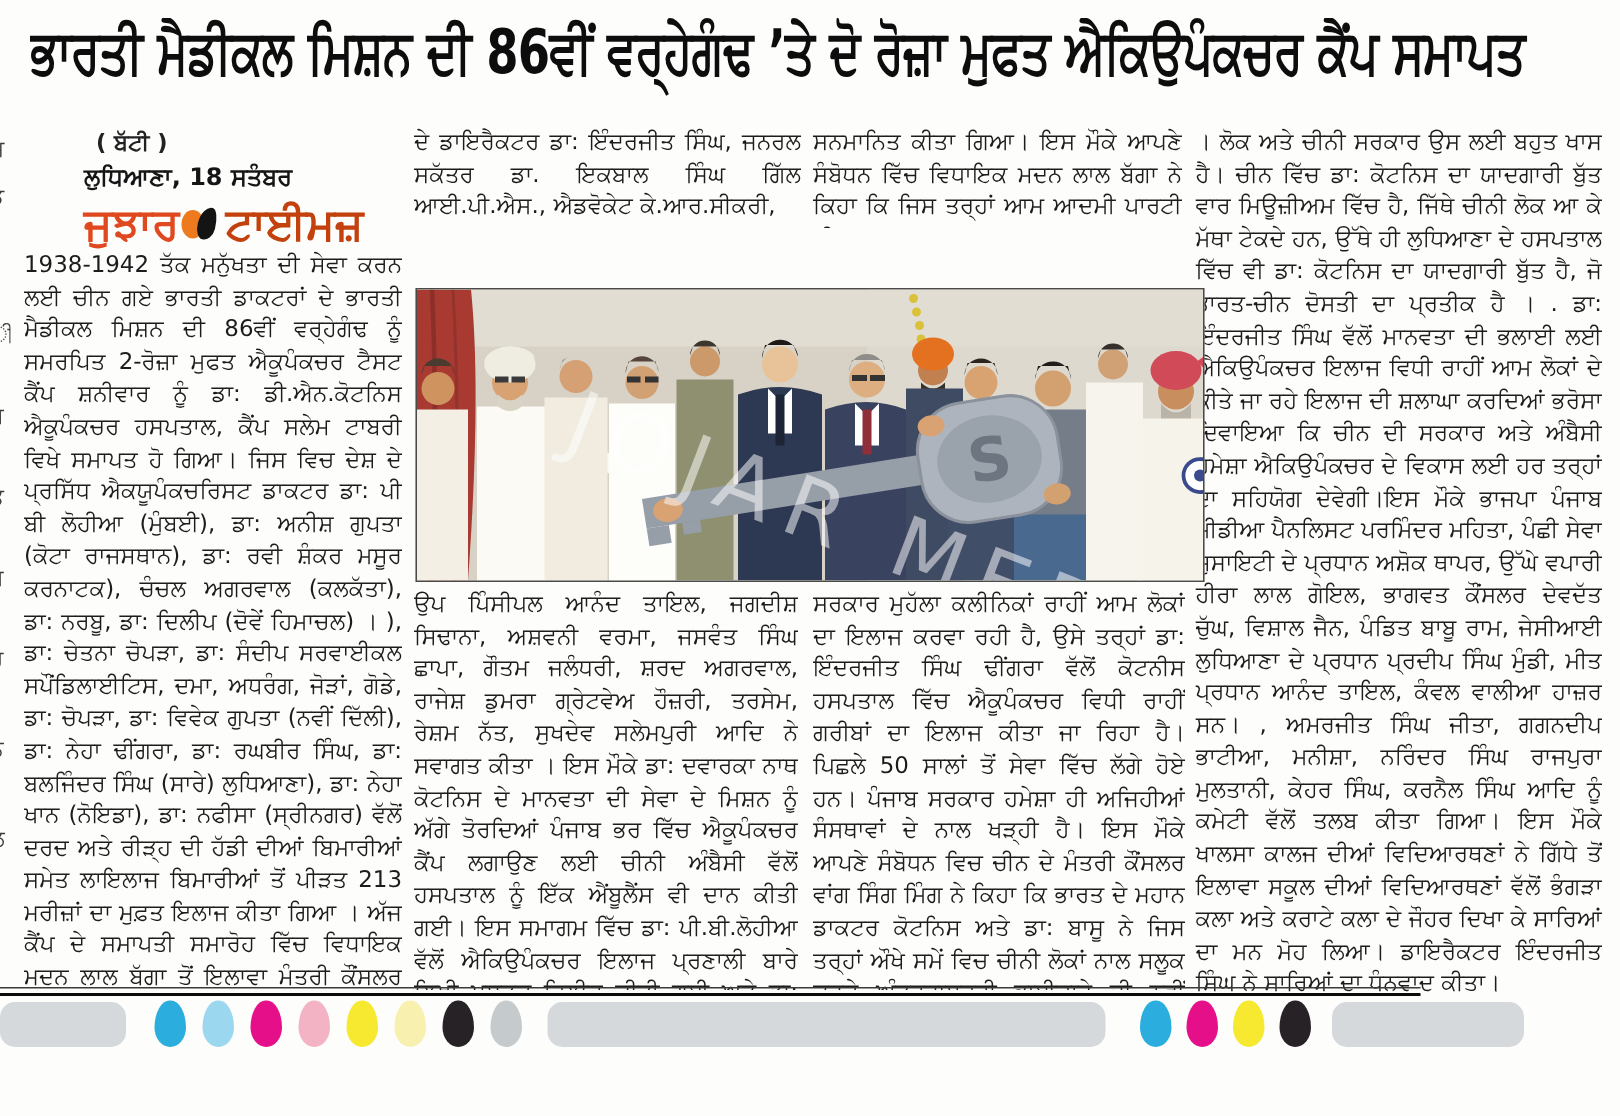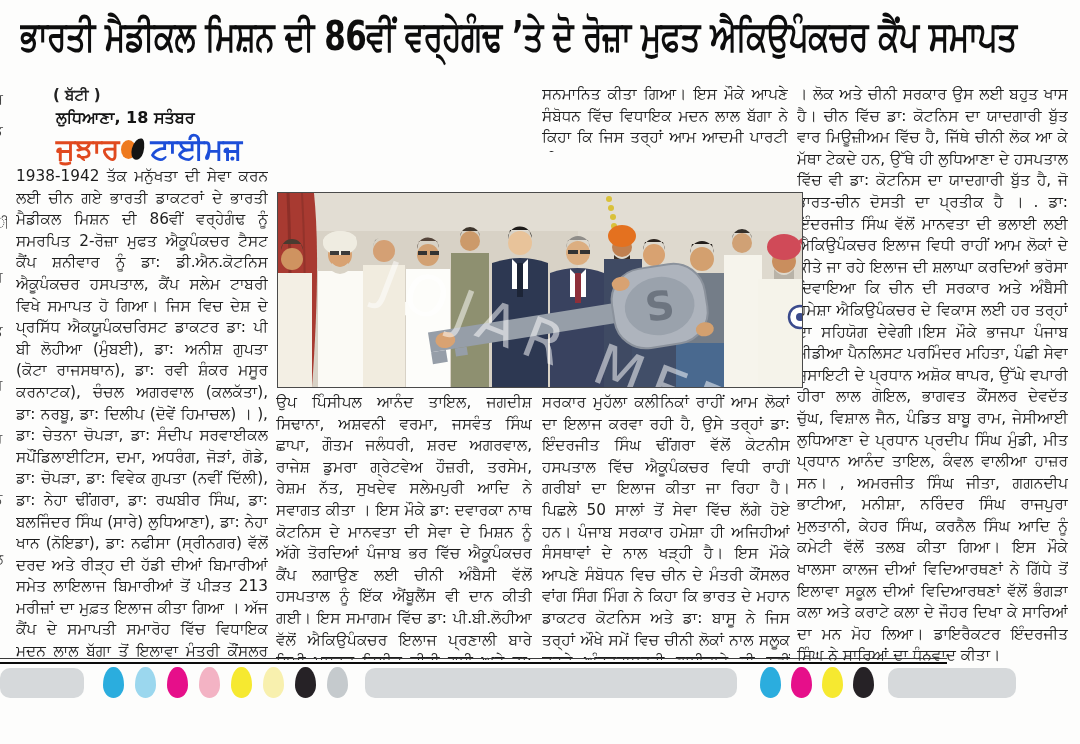"( ਬੱਟੀ )" .bureau { left: 53px -> 64px }
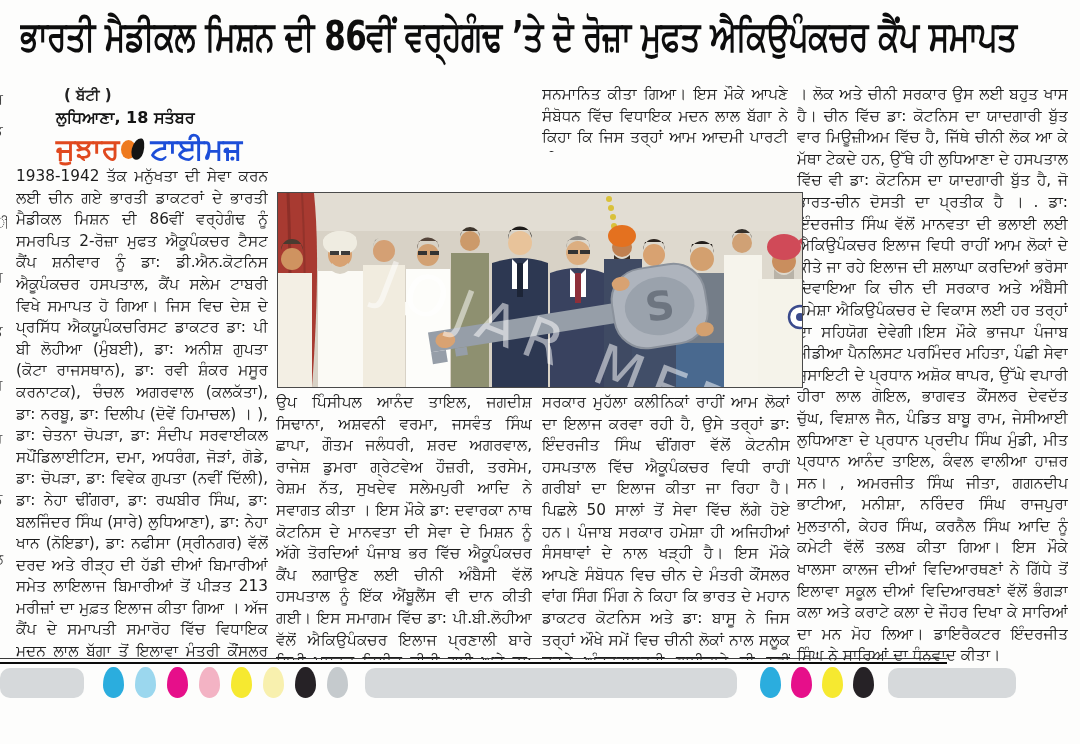"ਦੇ ਡਾਇਰੈਕਟਰ ਡਾ: ਇੰਦਰਜੀਤ ਸਿੰਘ," div.col { html: none -> <div>ਦੇ ਡਾਇਰੈਕਟਰ ਡਾ: ਇੰਦਰਜੀਤ ਸਿੰਘ, ਜਨਰਲ ਸਕੱਤਰ ਡਾ. ਇਕਬਾਲ ਸਿੰਘ ਗਿੱਲ ਆਈ.ਪੀ.ਐਸ., ਐਡਵੋਕੇਟ ਕੇ.ਆਰ.ਸੀਕਰੀ,</div> }
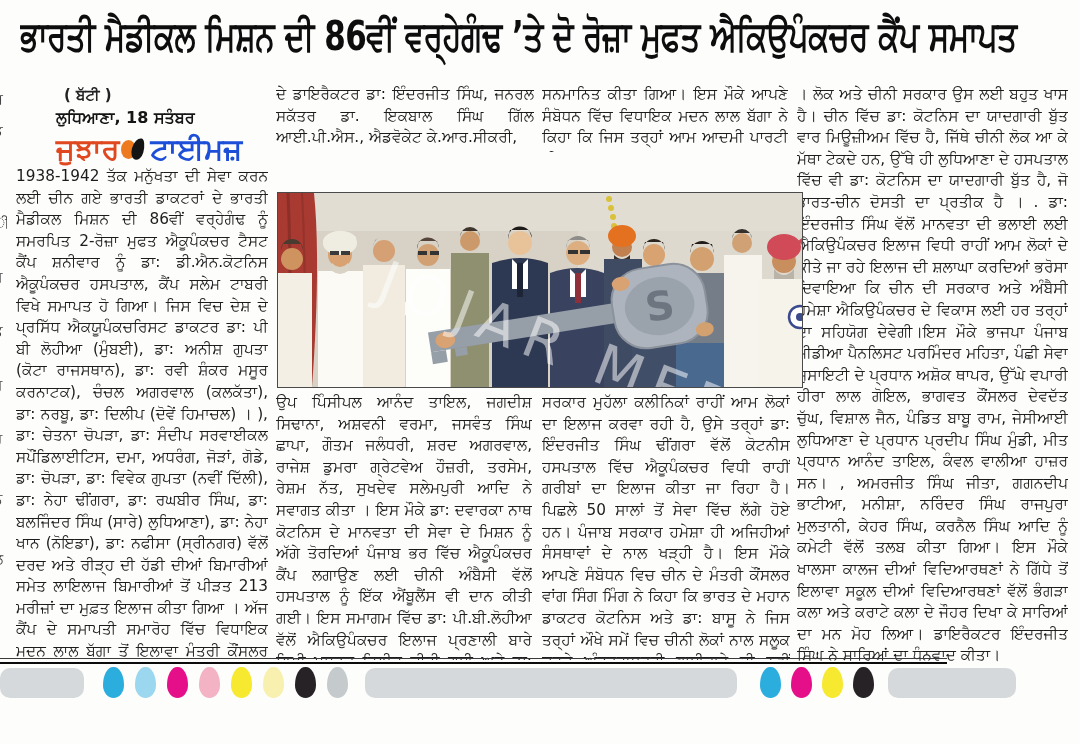"ਟਾਈਮਜ਼" .paperlogo .w2 { color: #1d4ed8 -> #c2410c }
